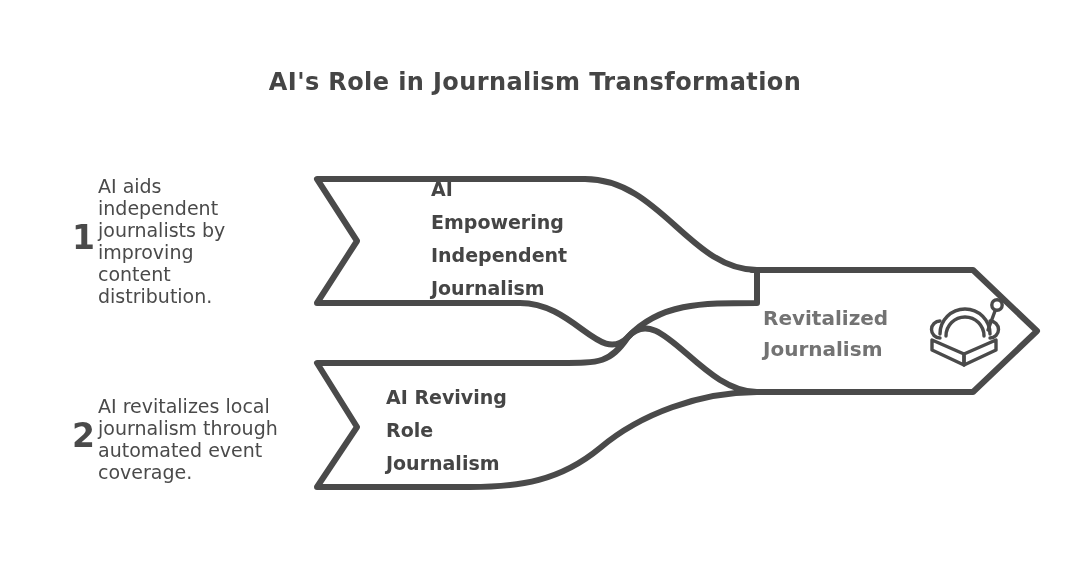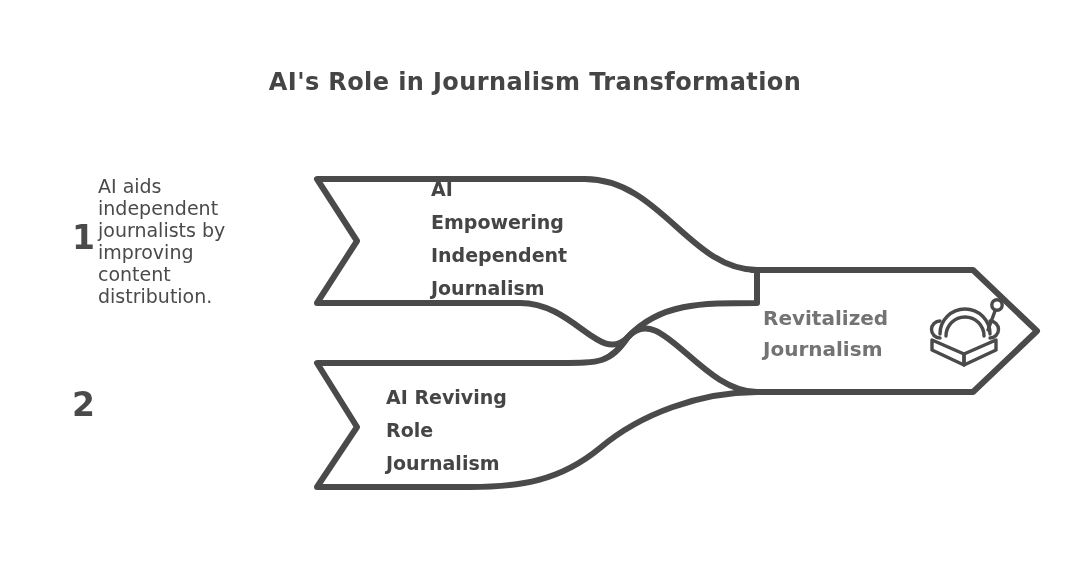"AI revitalizes local journalism through" div.step-text { html: none -> <div>AI revitalizes local journalism through automated event coverage.</div> }
